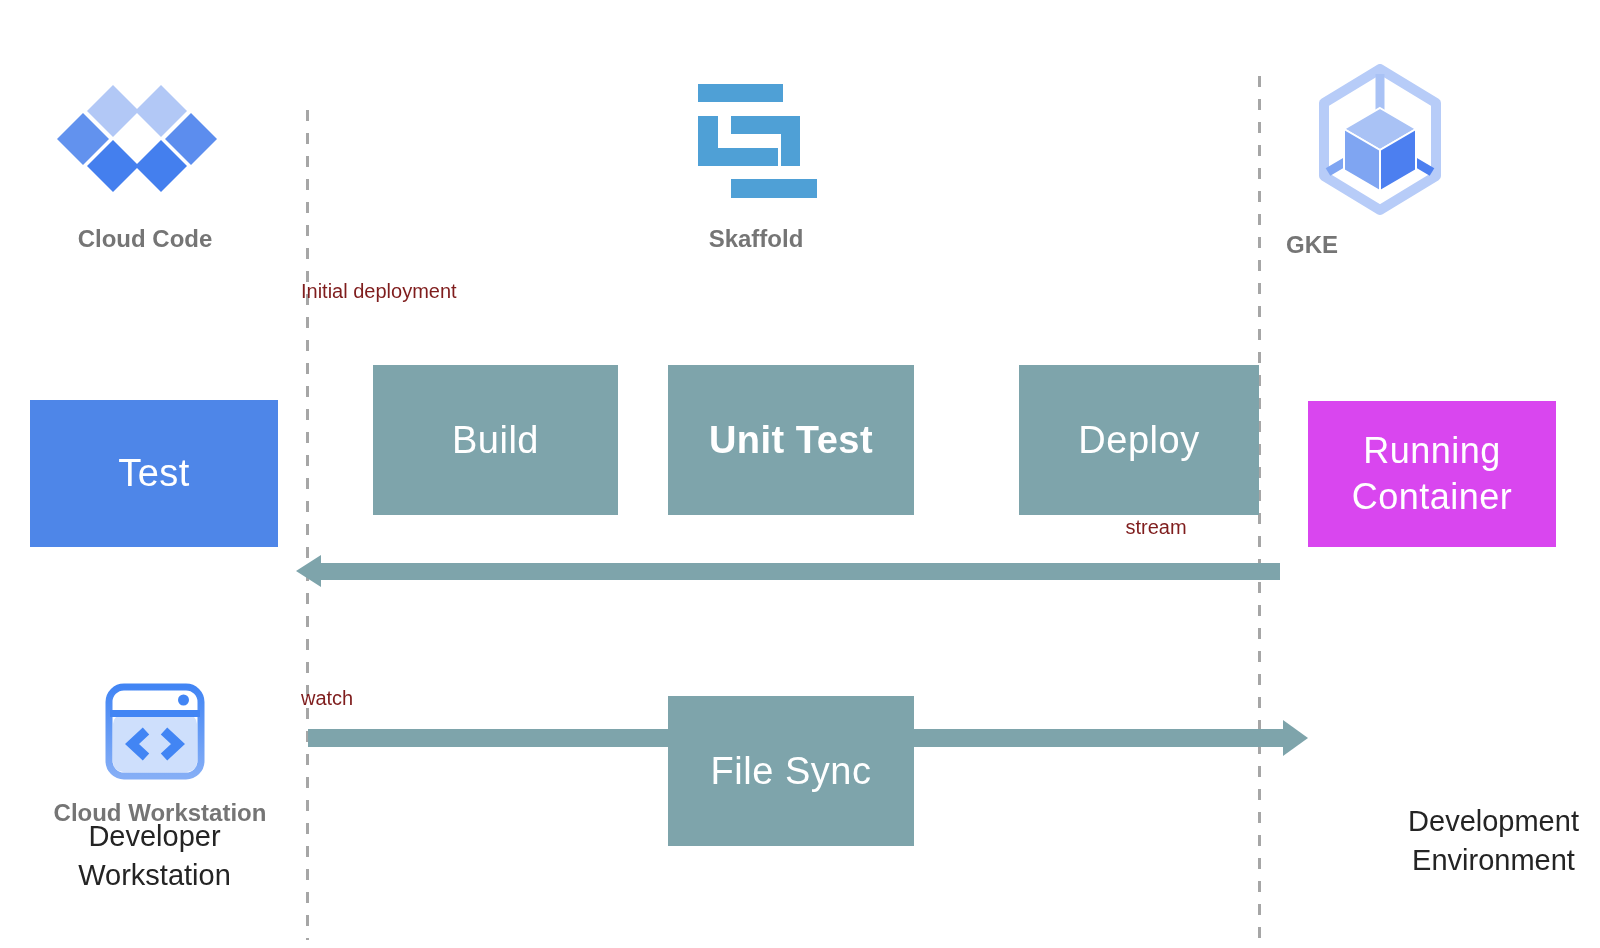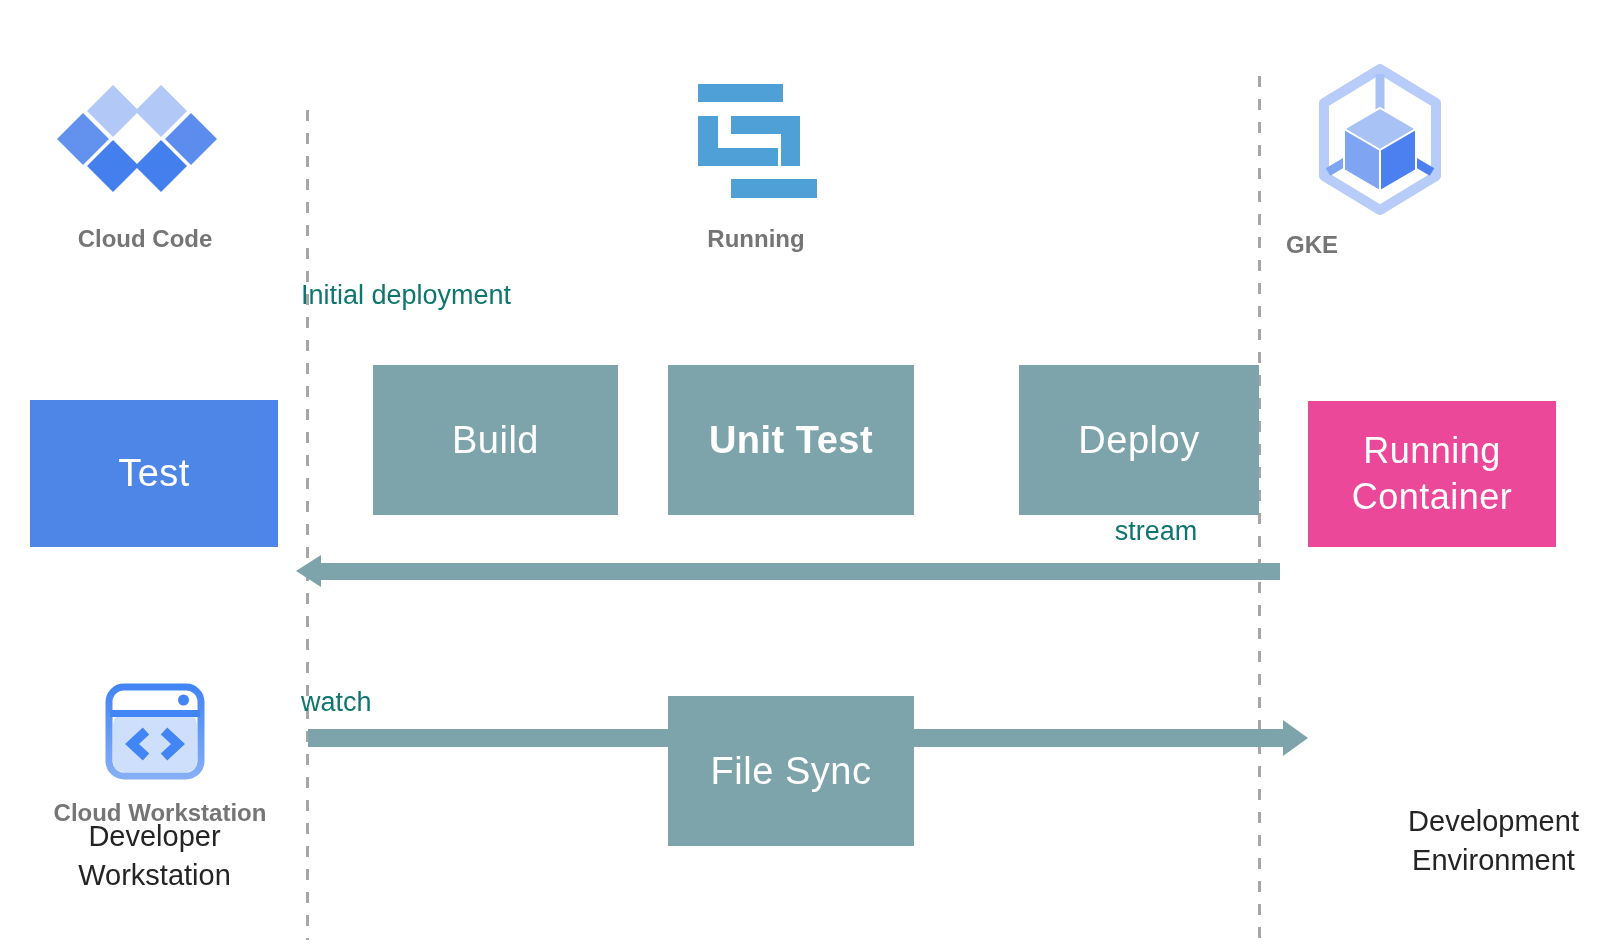"Running" div.caption { text: Running -> Skaffold }
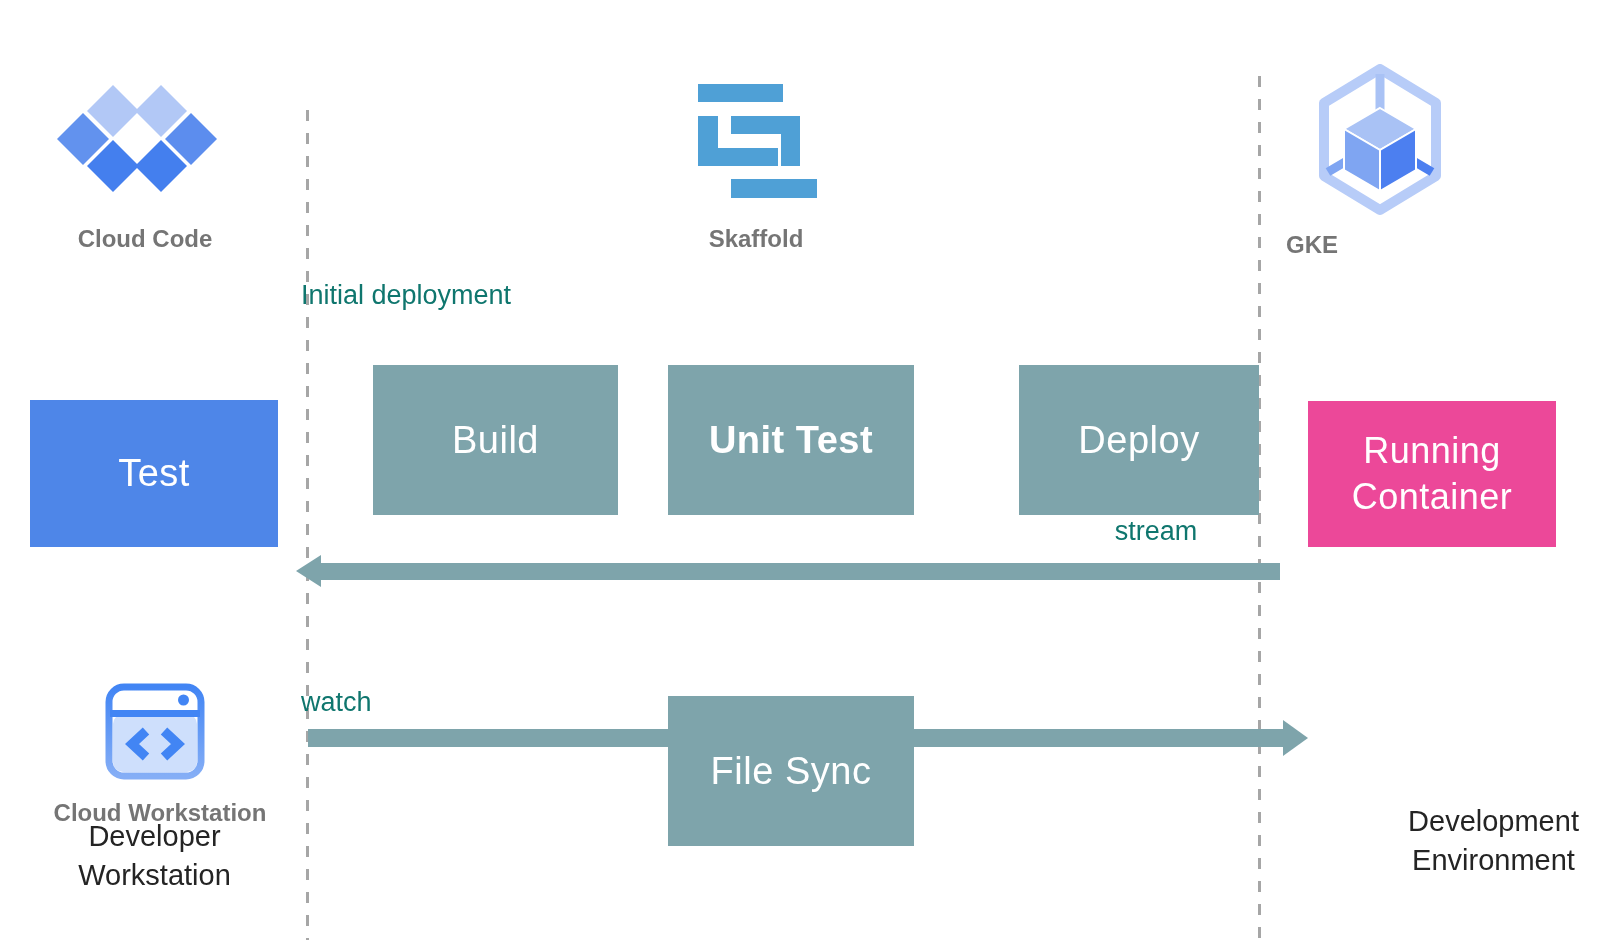"Initial deployment" .blk { color: #0f766e -> #7f1d1d; font-size: 27px -> 20px }
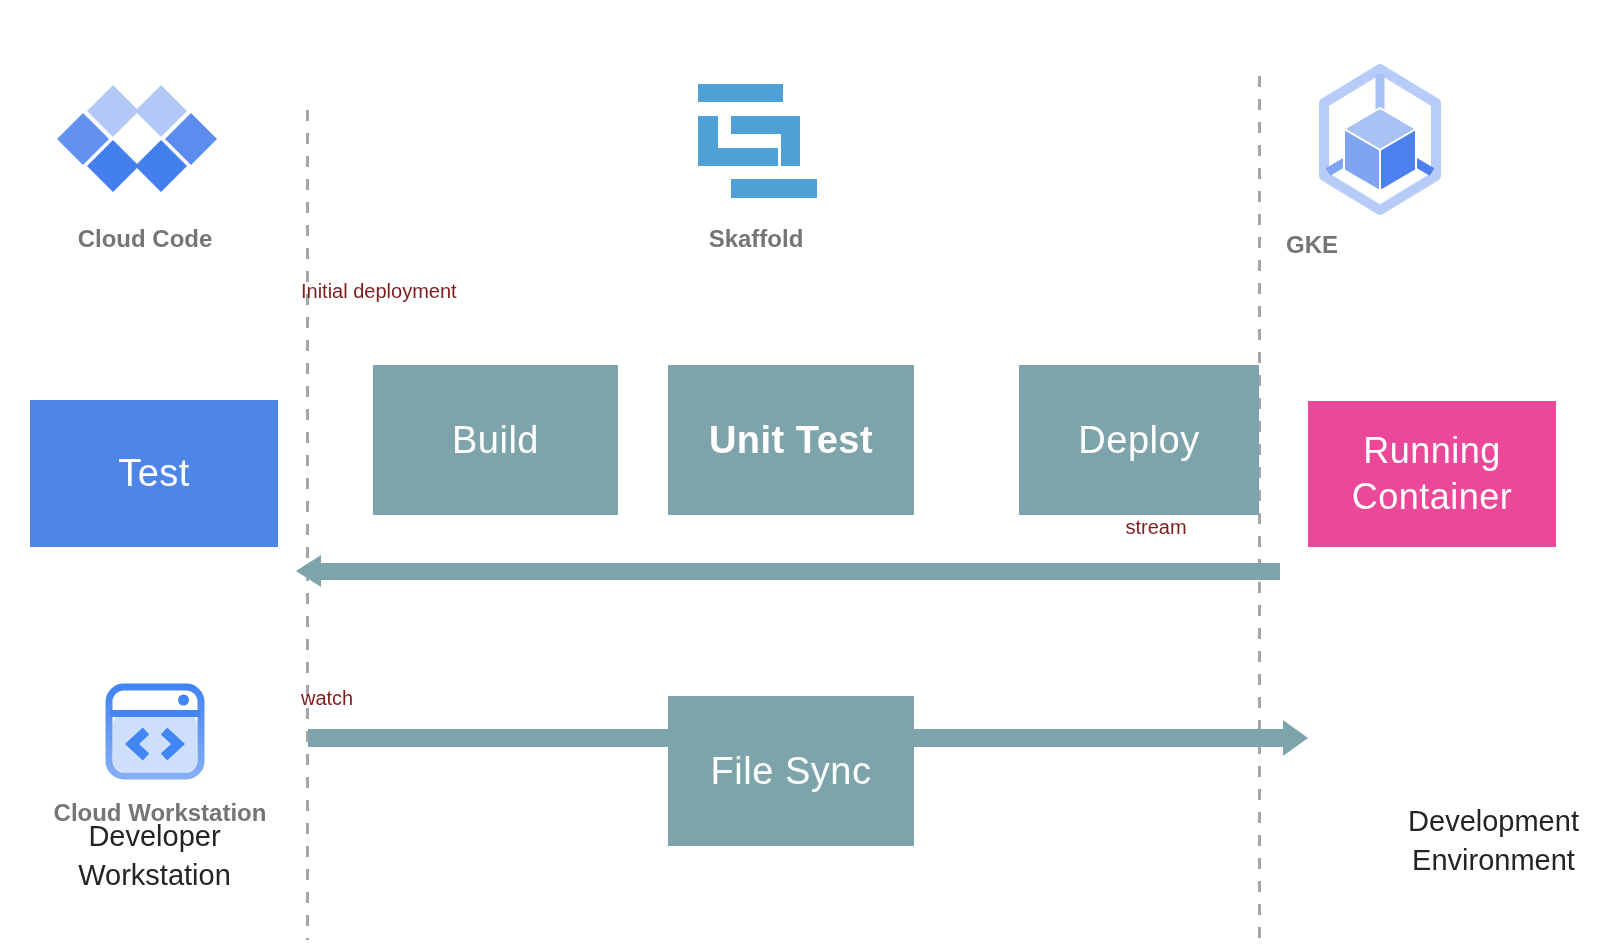"Running Container" .blue2 { background: #ec4899 -> #d946ef }
